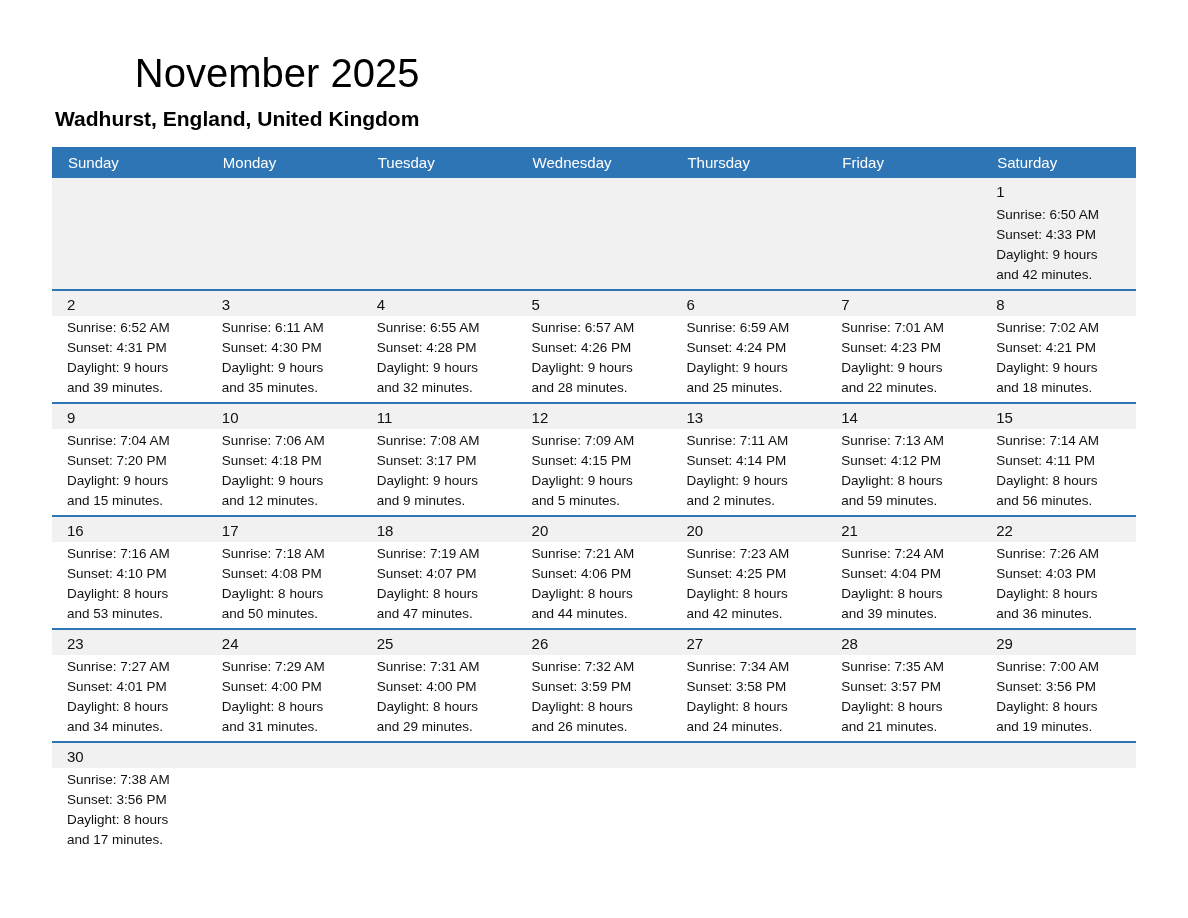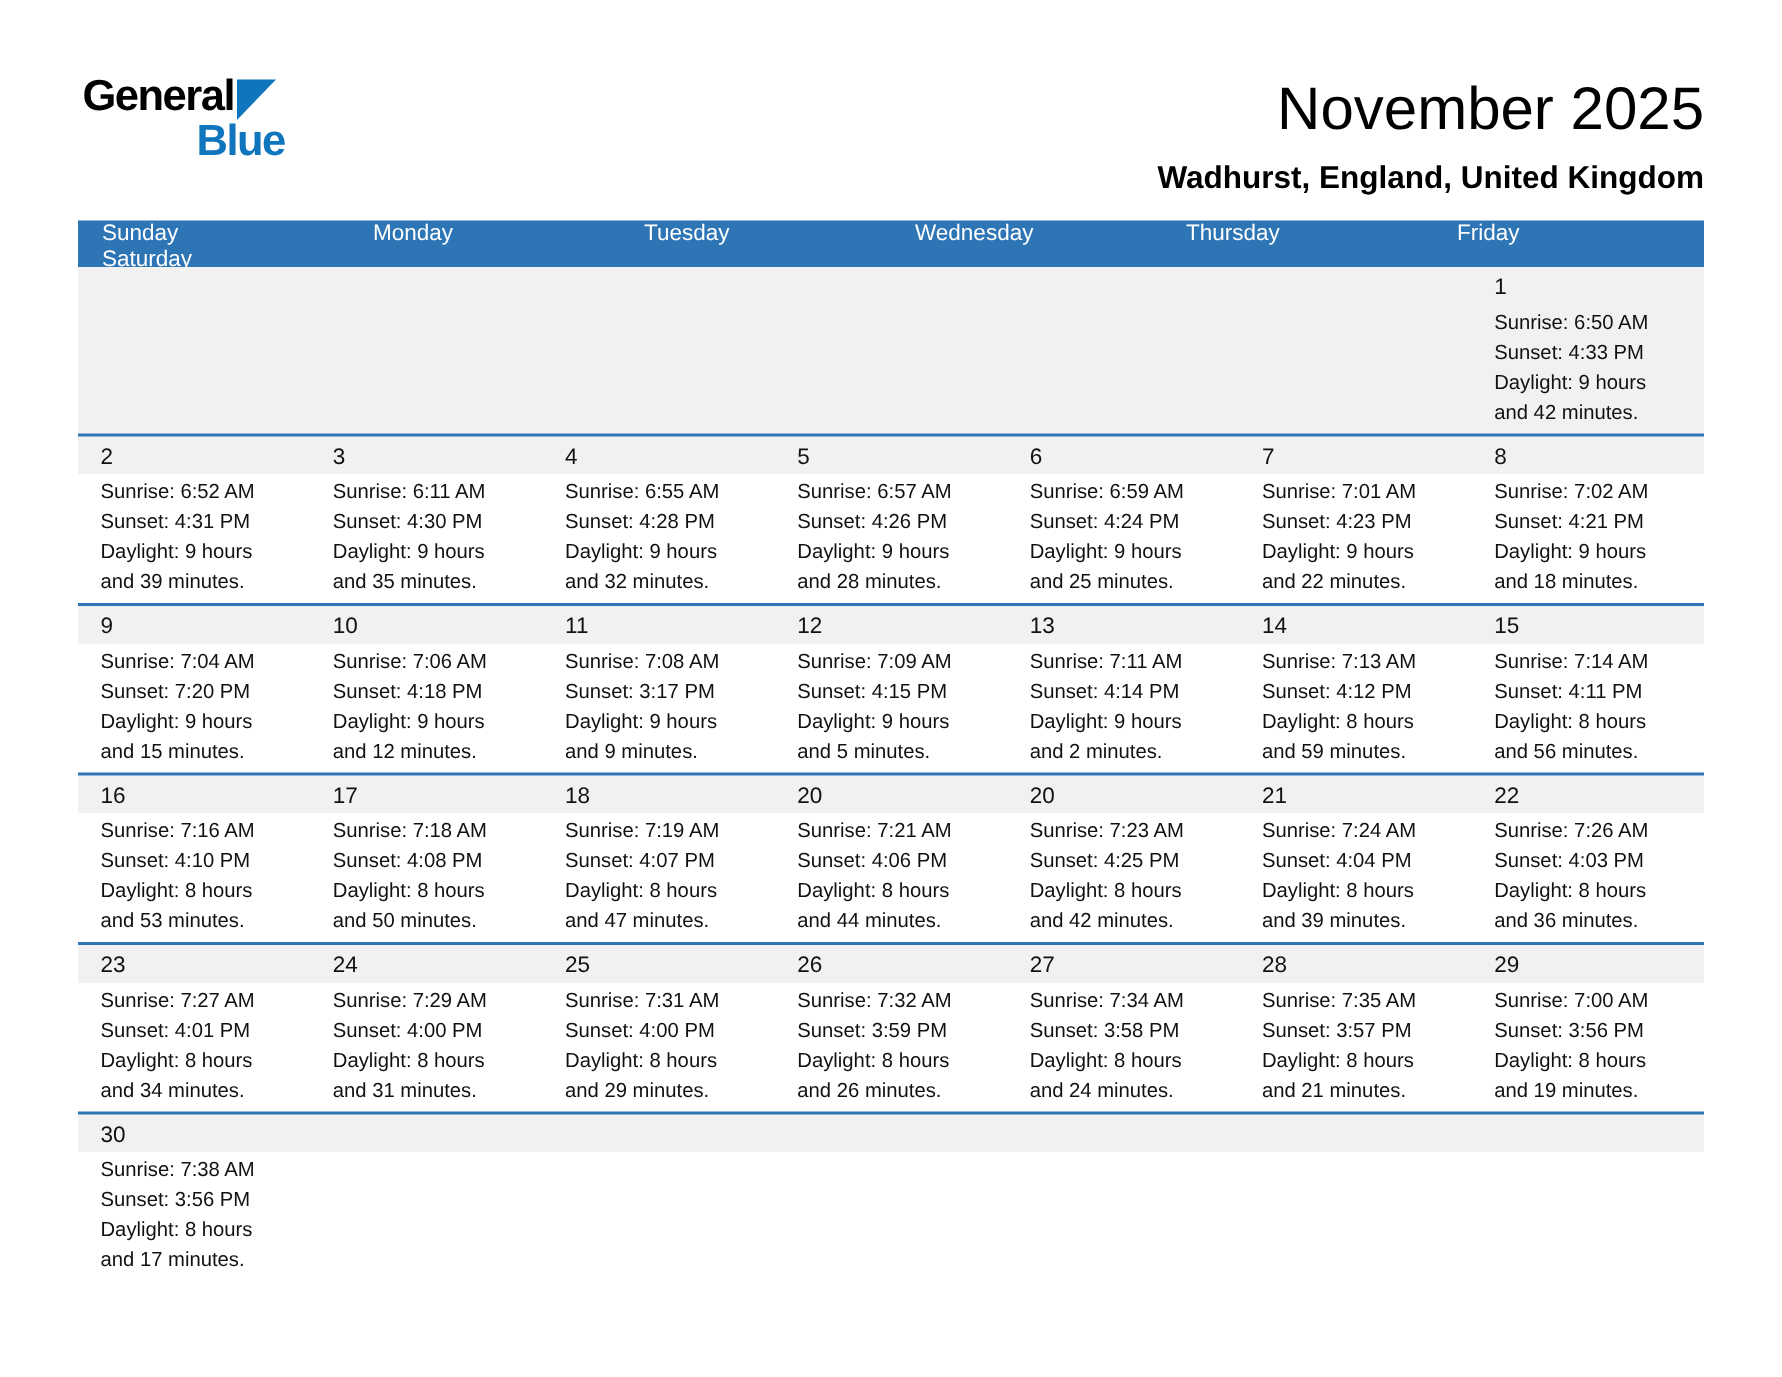"General" div.logo { html: <div> <div> <span>General</span> <span> <svg> <polygon></polygon> </svg> </span> </div> <span>Blue</span> </div> -> none }
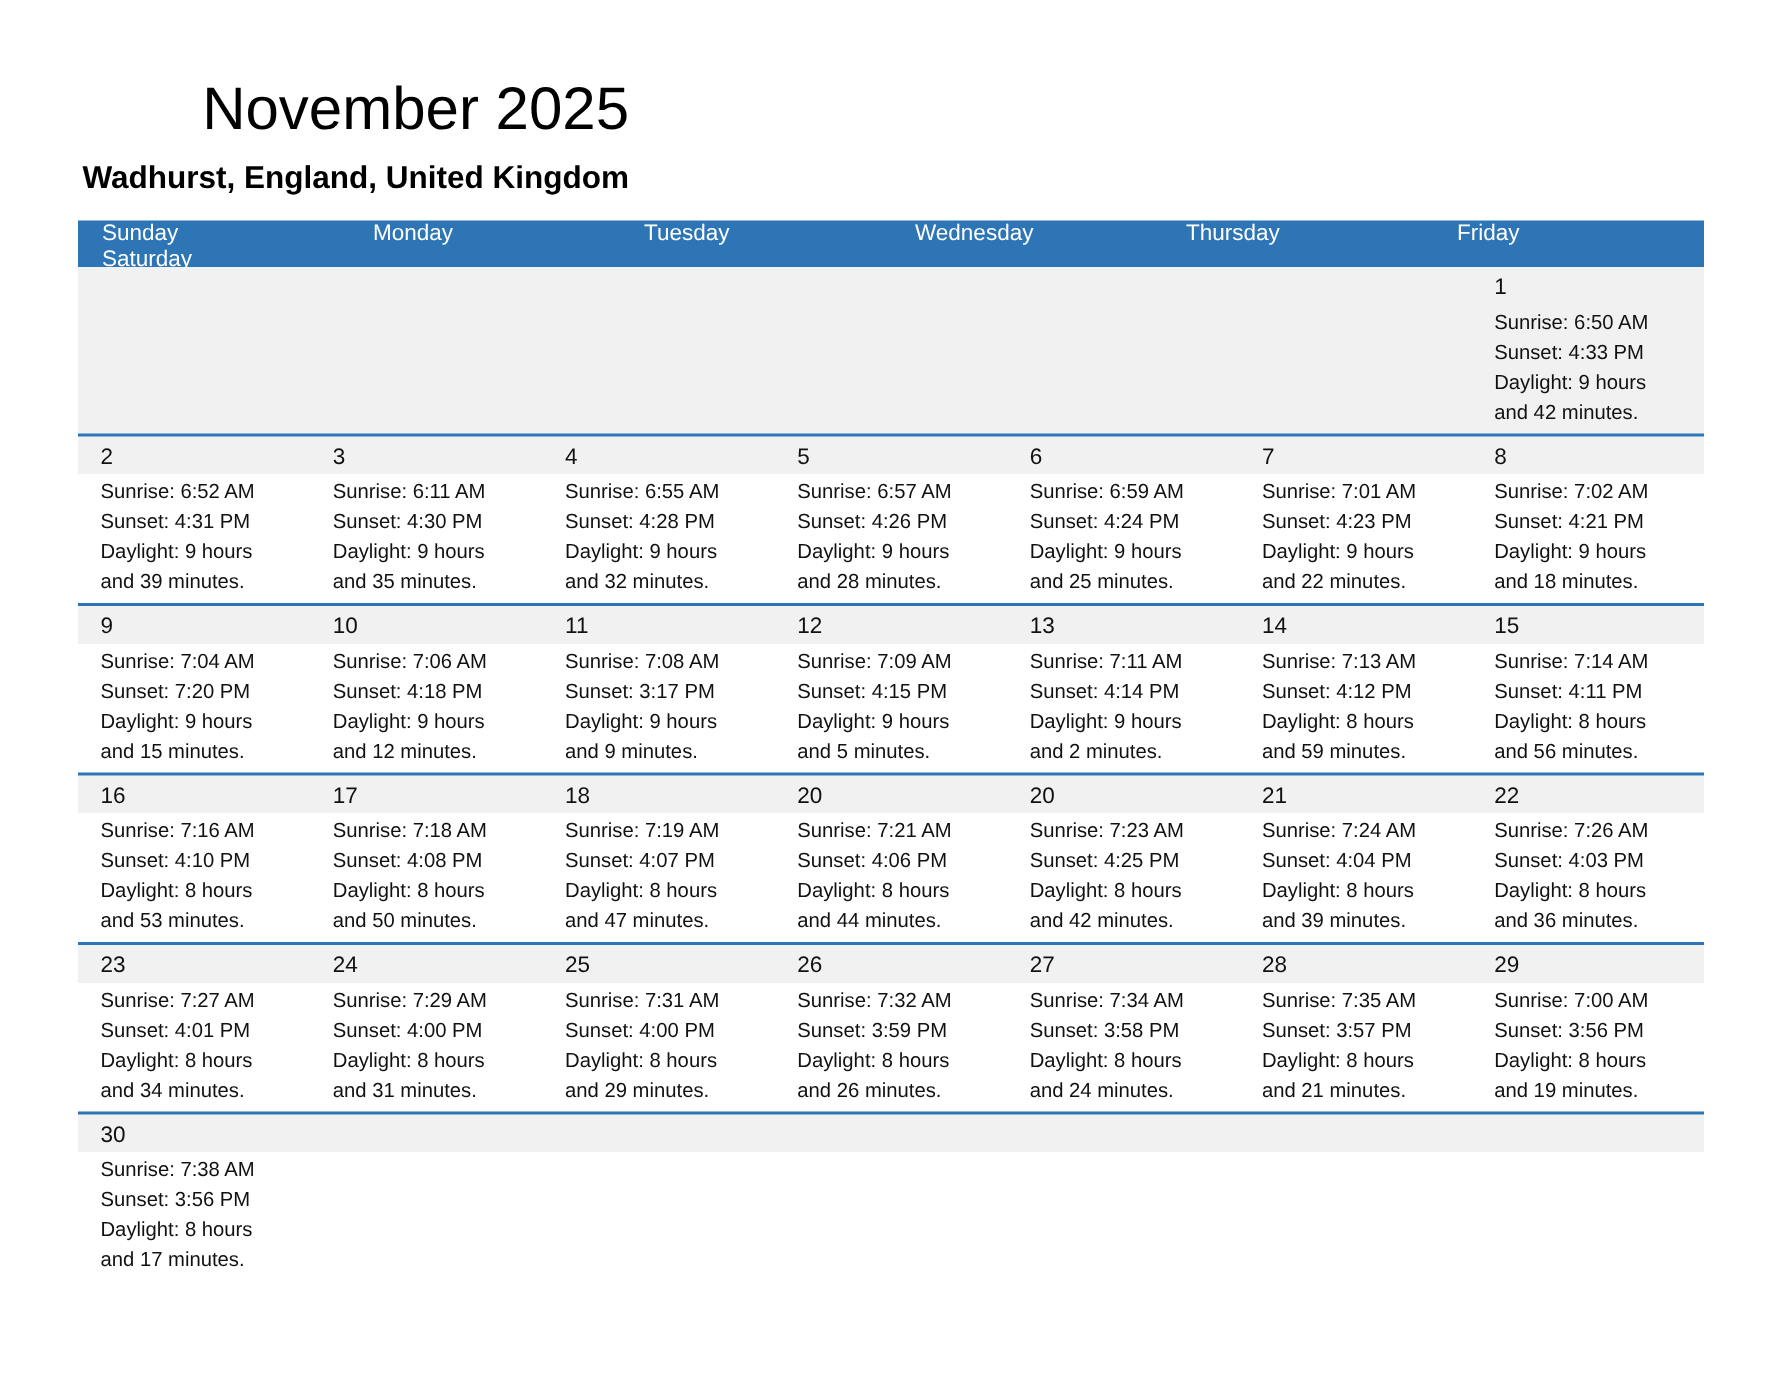"Sunday" .weekday-header { grid-template-columns: repeat(6, 1fr) -> repeat(7, 1fr) }
